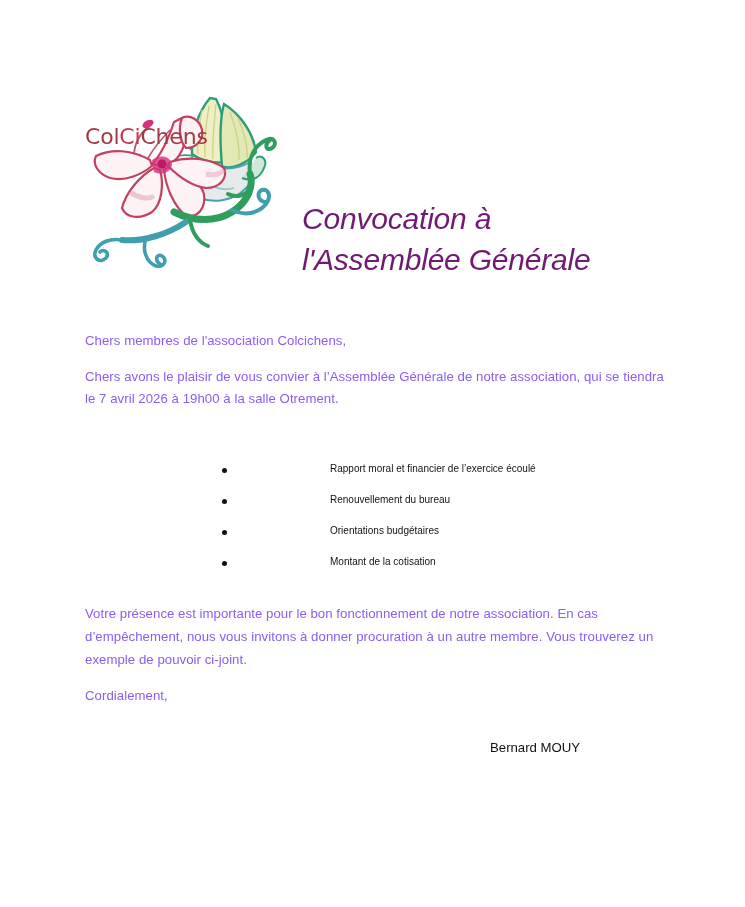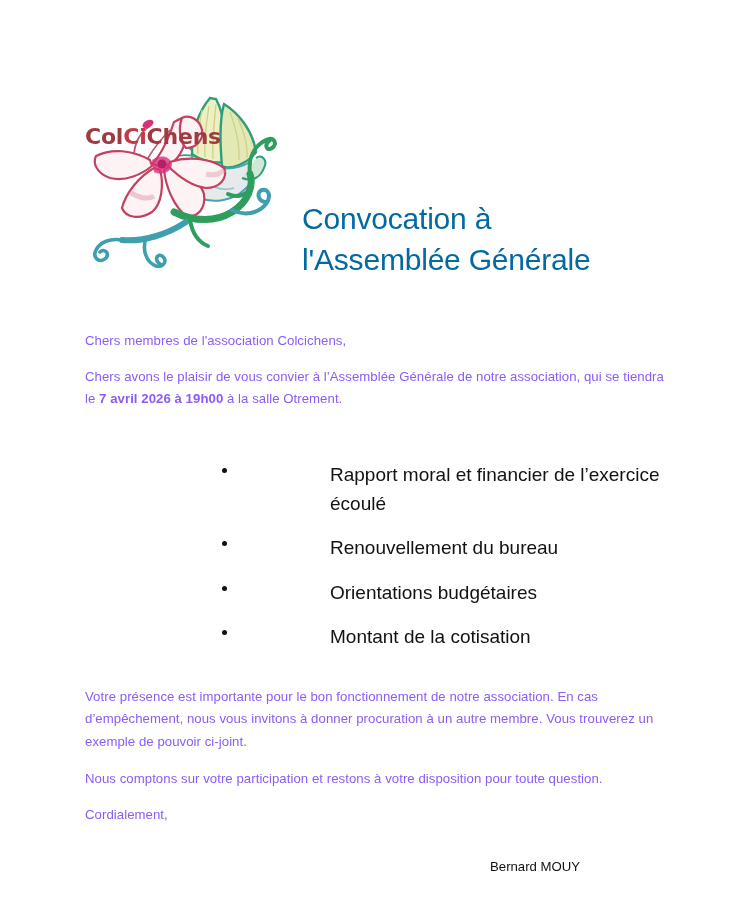"ColCiChens" .logo-wordmark { font-weight: 700 -> 400 }
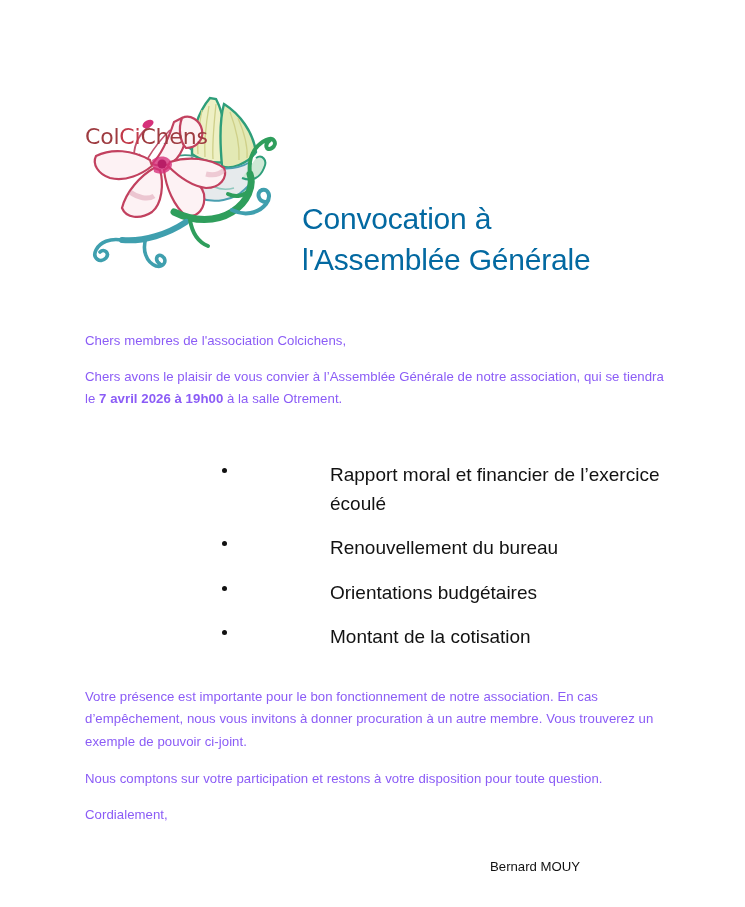"Convocation à" .doc-title { color: #0369a1 -> #701a75; font-style: none -> italic }
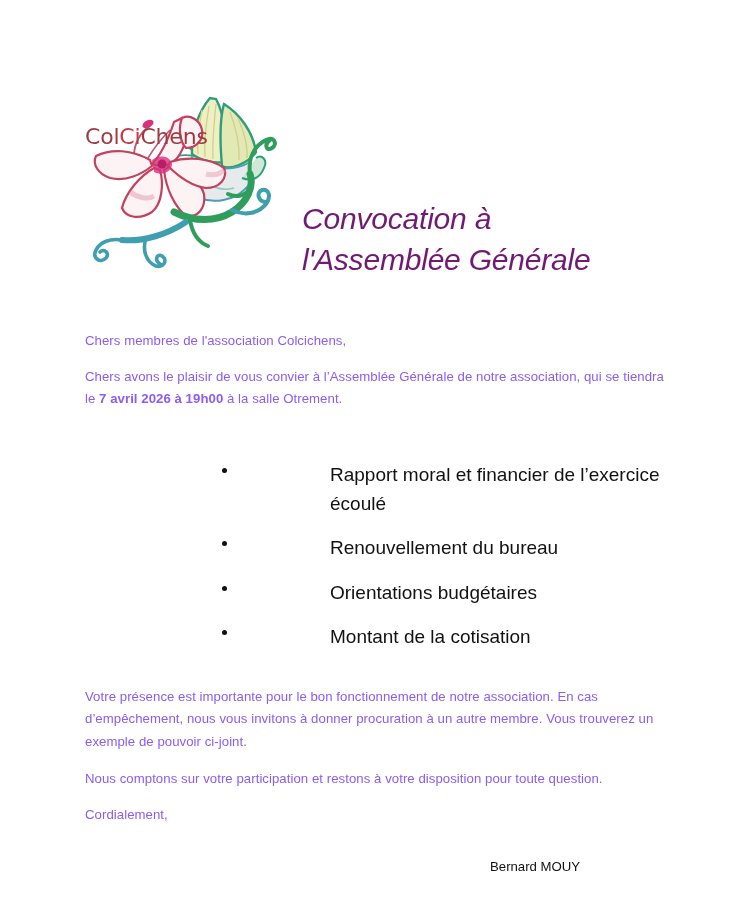"7 avril 2026 à 19h00" p.para b { font-weight: 700 -> 400 }
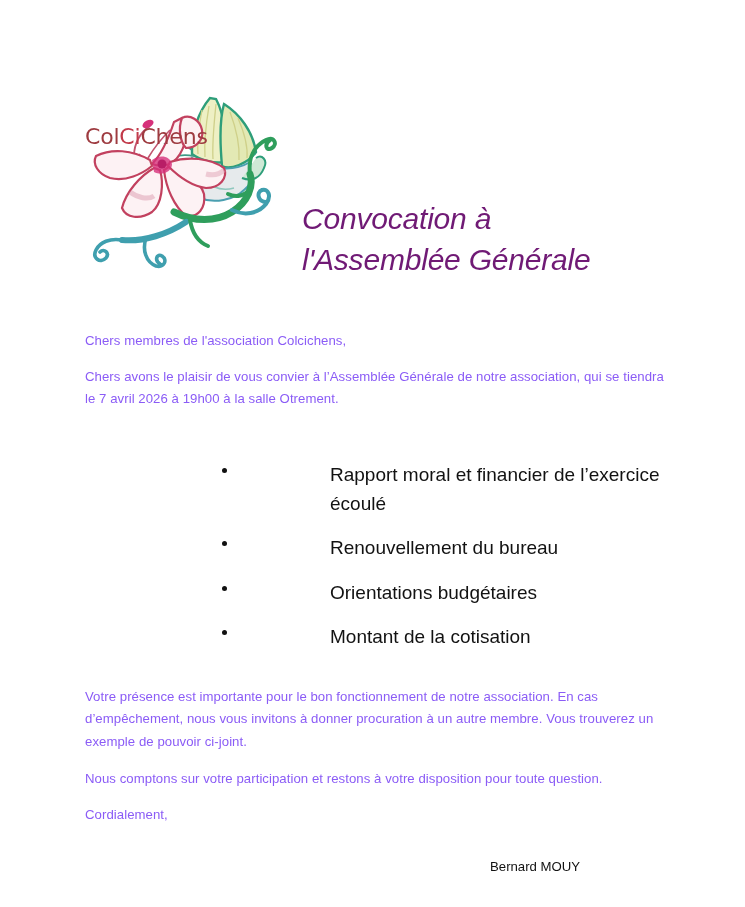"Rapport moral et financier de" ul.agenda li { font-size: 19px -> 10px }
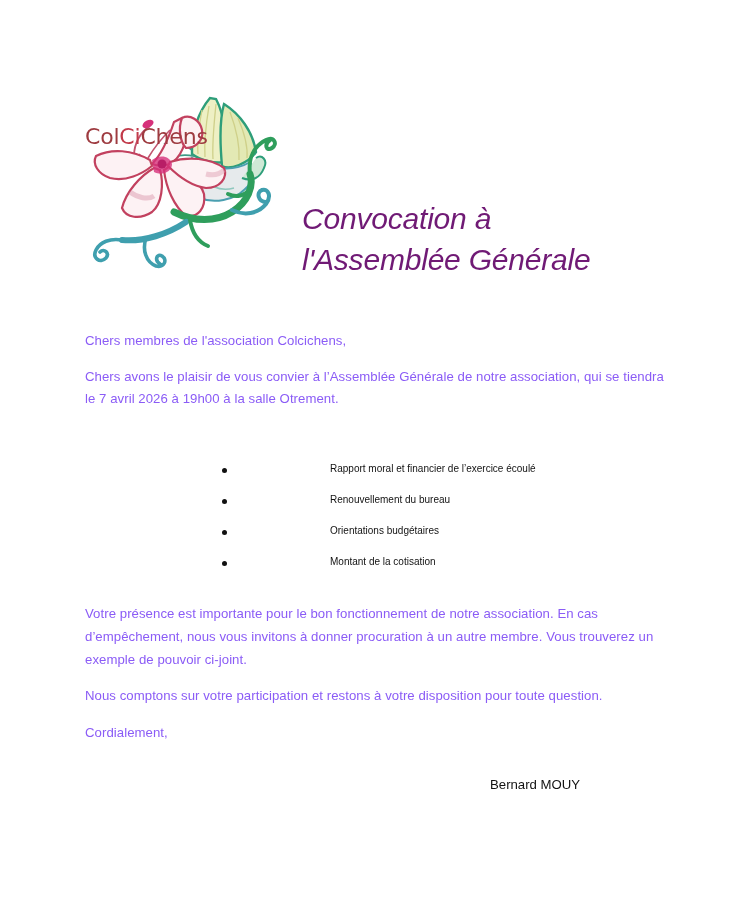"Nous comptons sur votre participation" p.para { html: <p>Nous comptons sur votre participation et restons à votre disposition pour toute question.</p> -> none }
